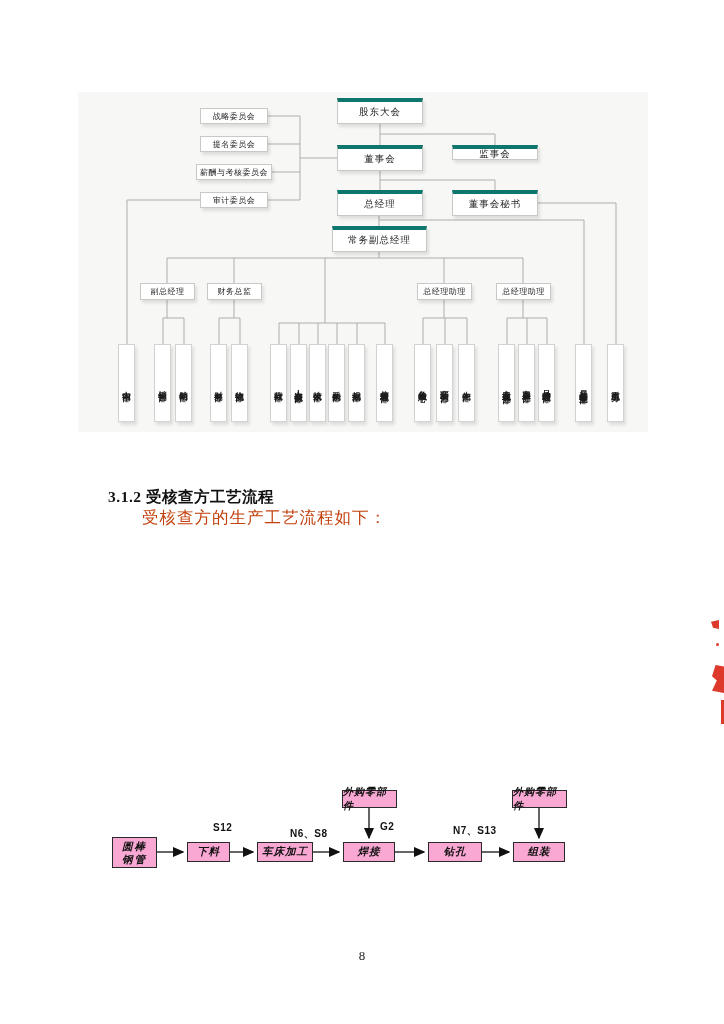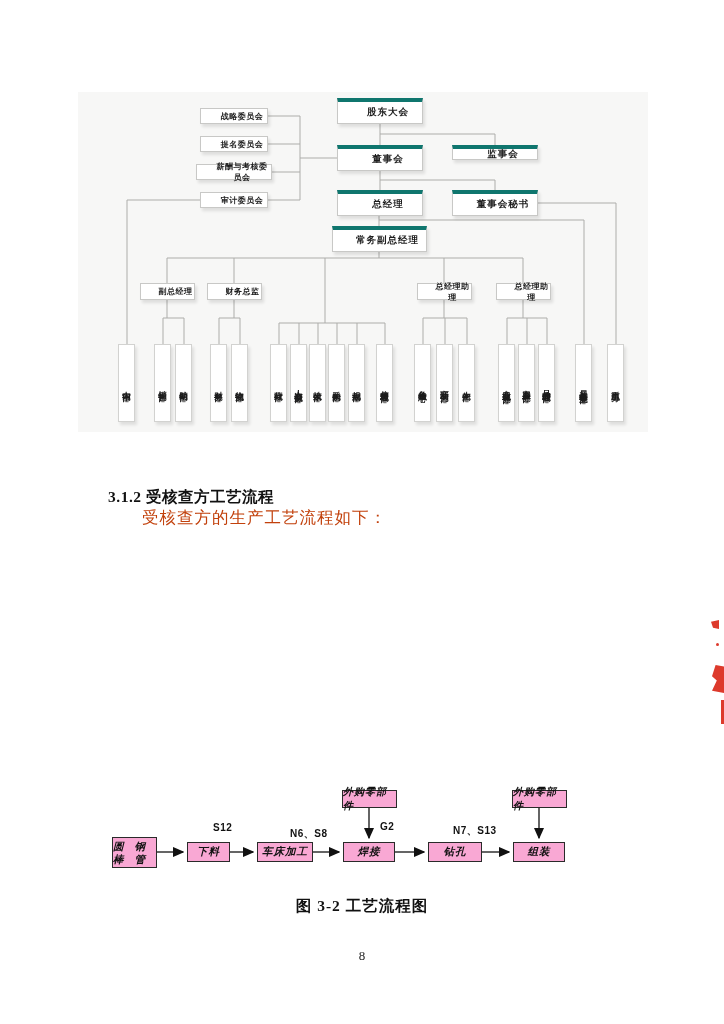"战略委员会" .nbox { font-weight: bold -> normal; padding-left: 16px -> none }
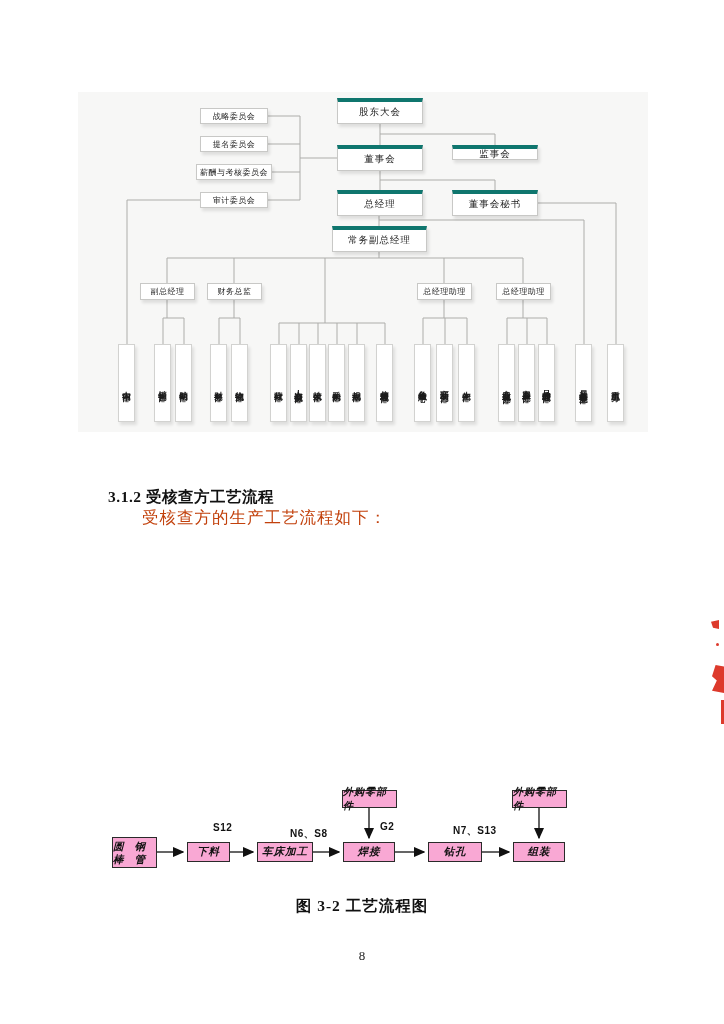"圆棒" .fbox.src { flex-direction: row -> column }
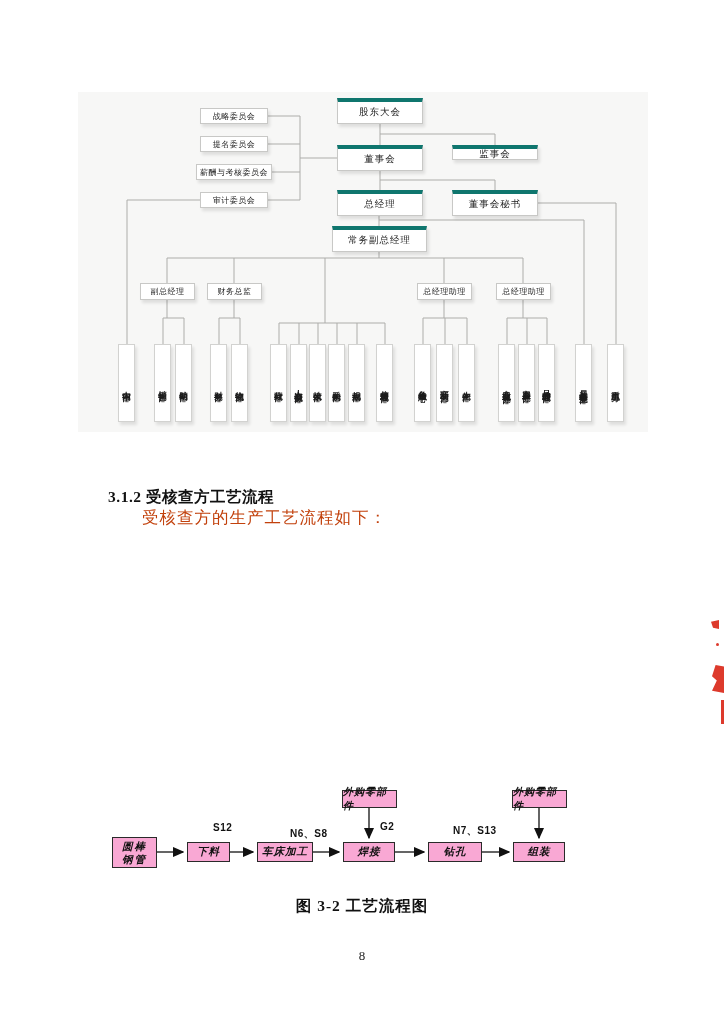"图 3-2 工艺流程图" div.fig-caption { html: <div>图 3-2 工艺流程图</div> -> none }
